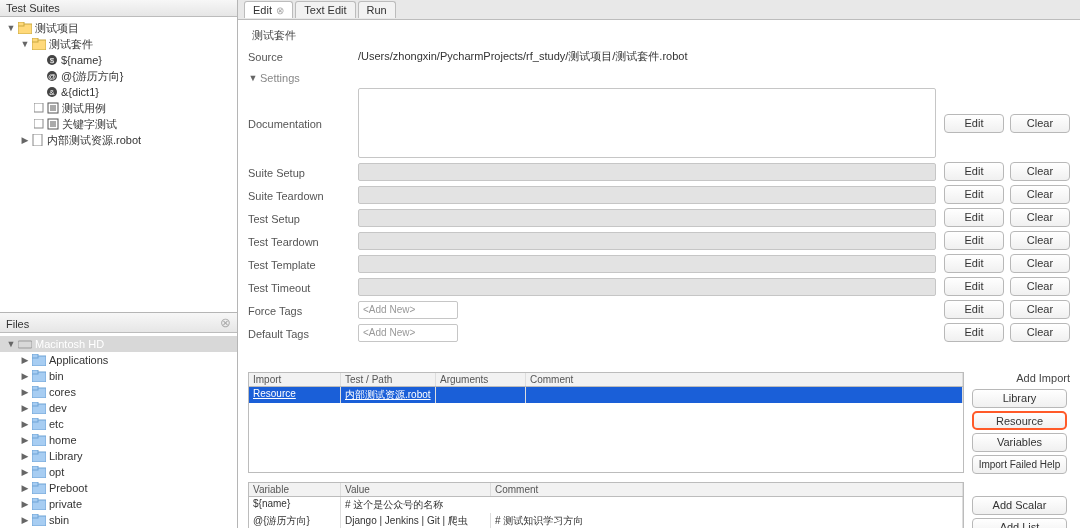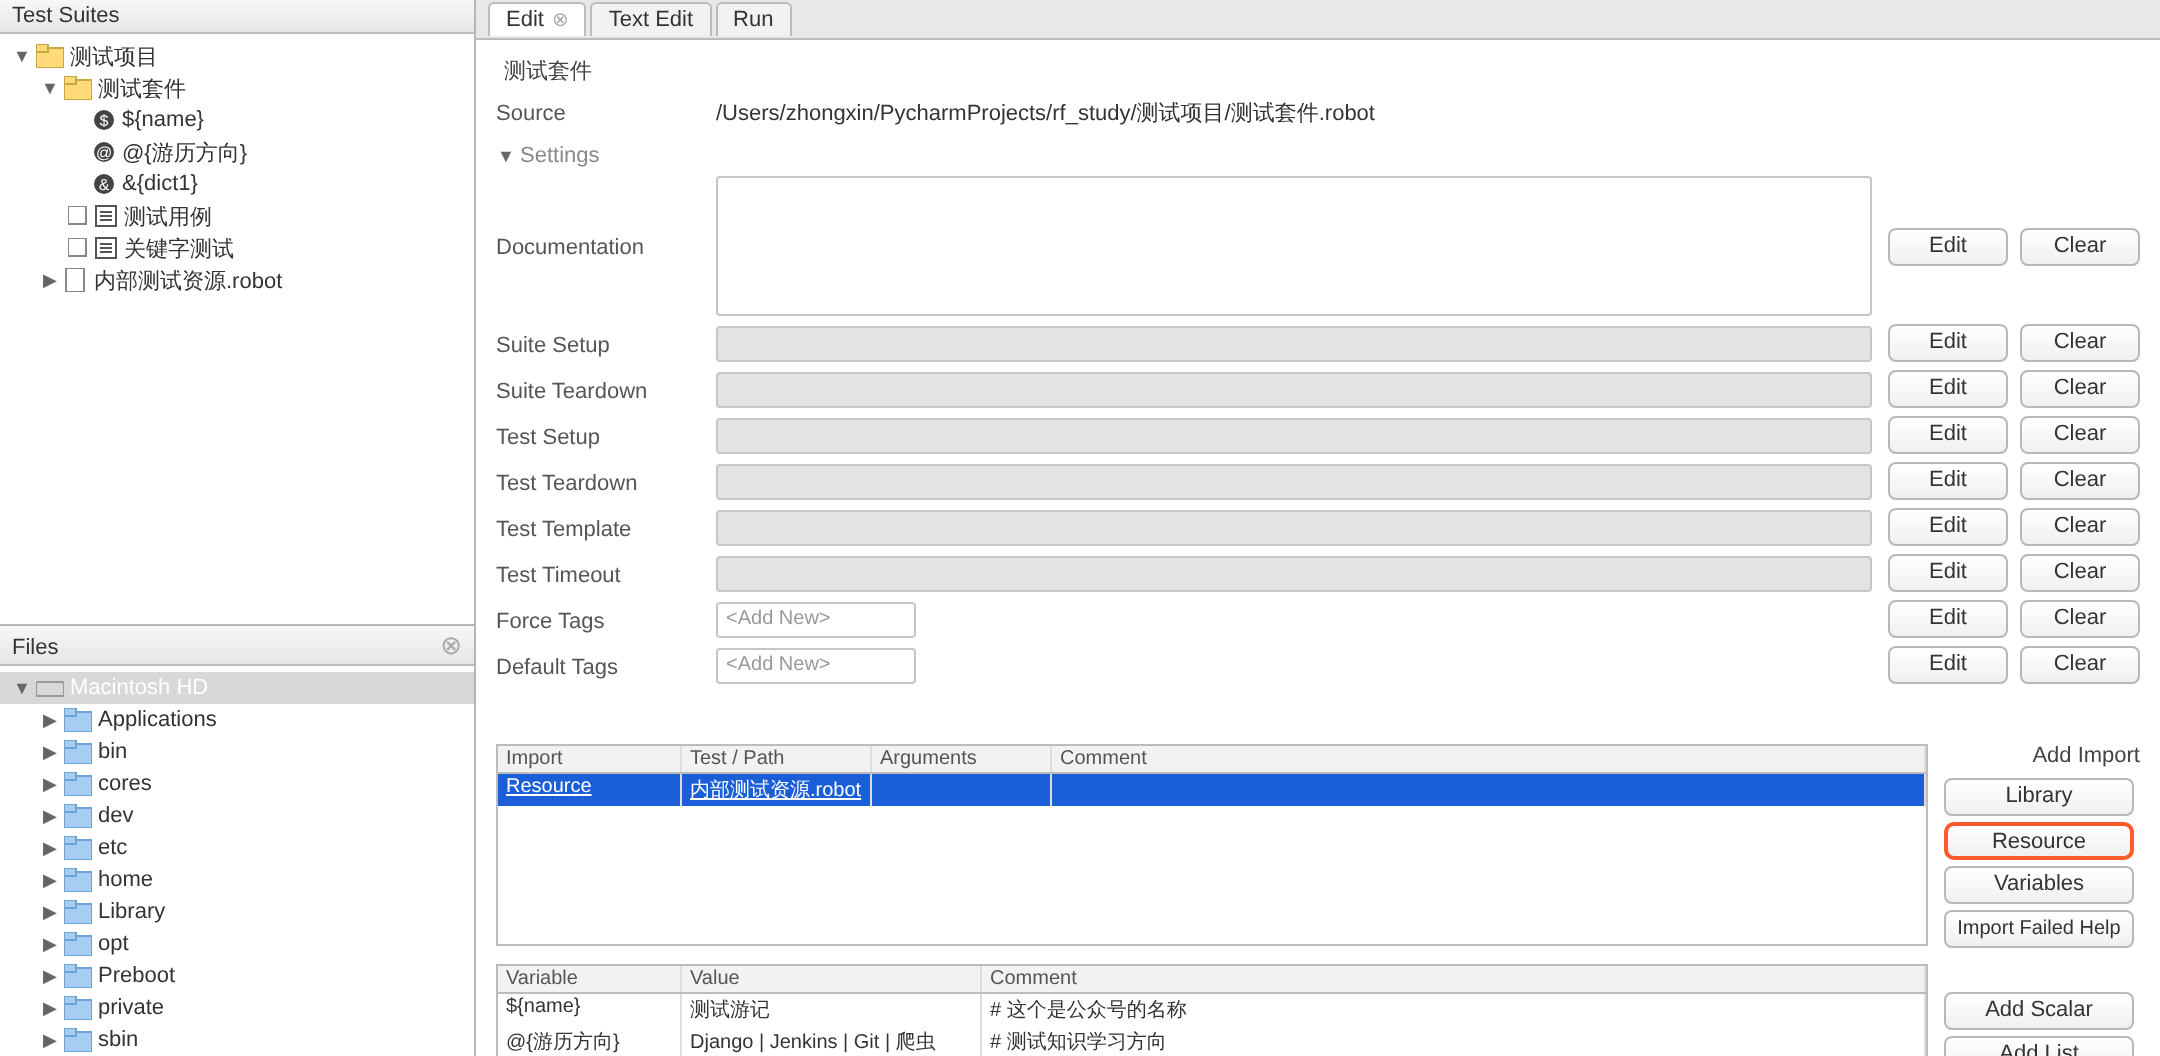"测试游记" div.col-value { html: <div>测试游记</div> -> none }
